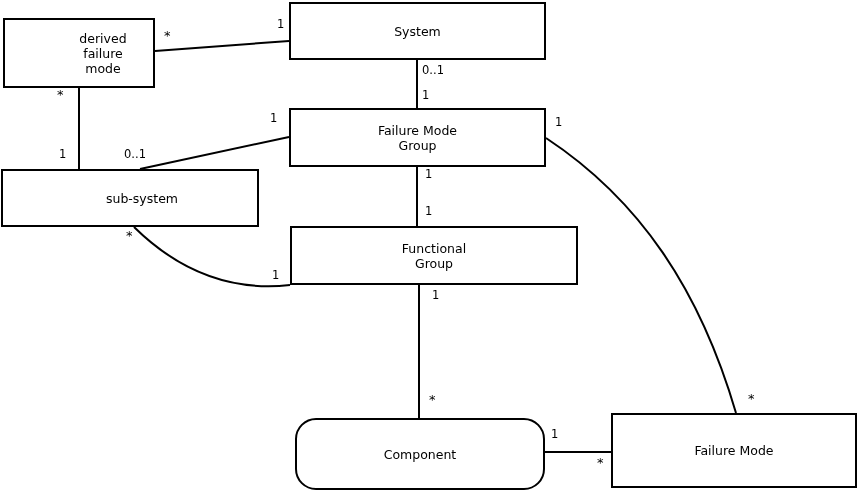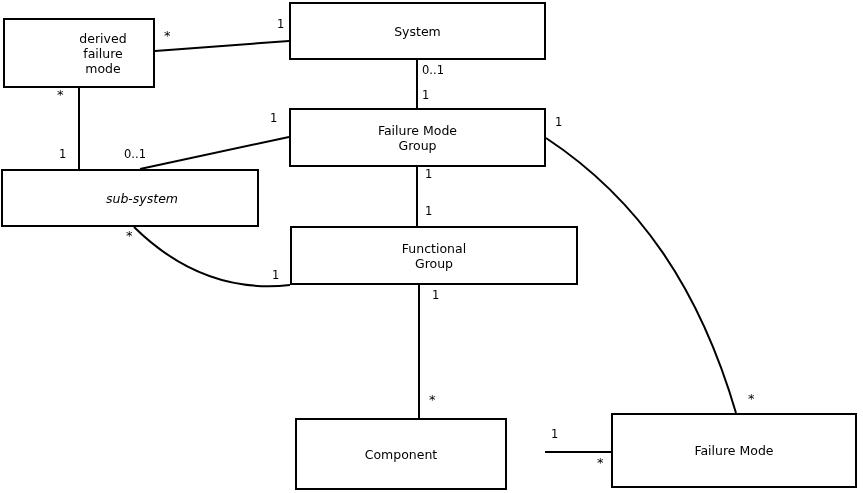"sub-system" .uml-class.label-shift-right-small .class-name { font-style: italic -> none }
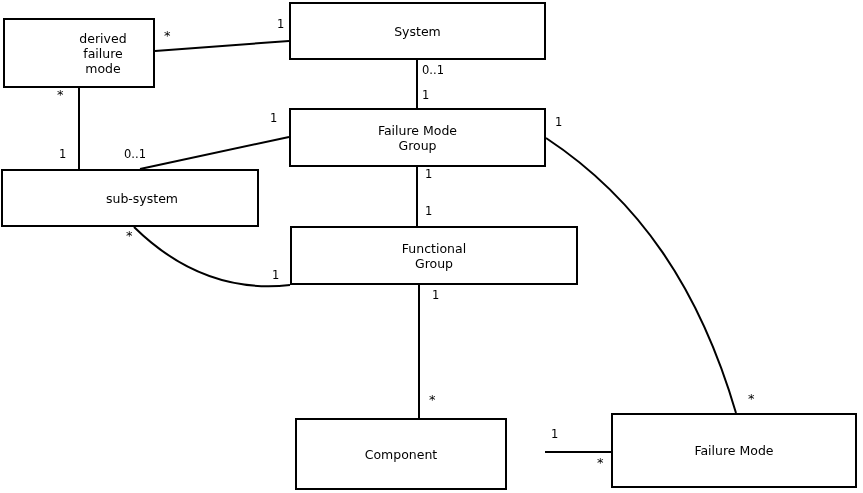"Component" div.uml-class { border-radius: none -> 21px; width: 212px -> 250px }
